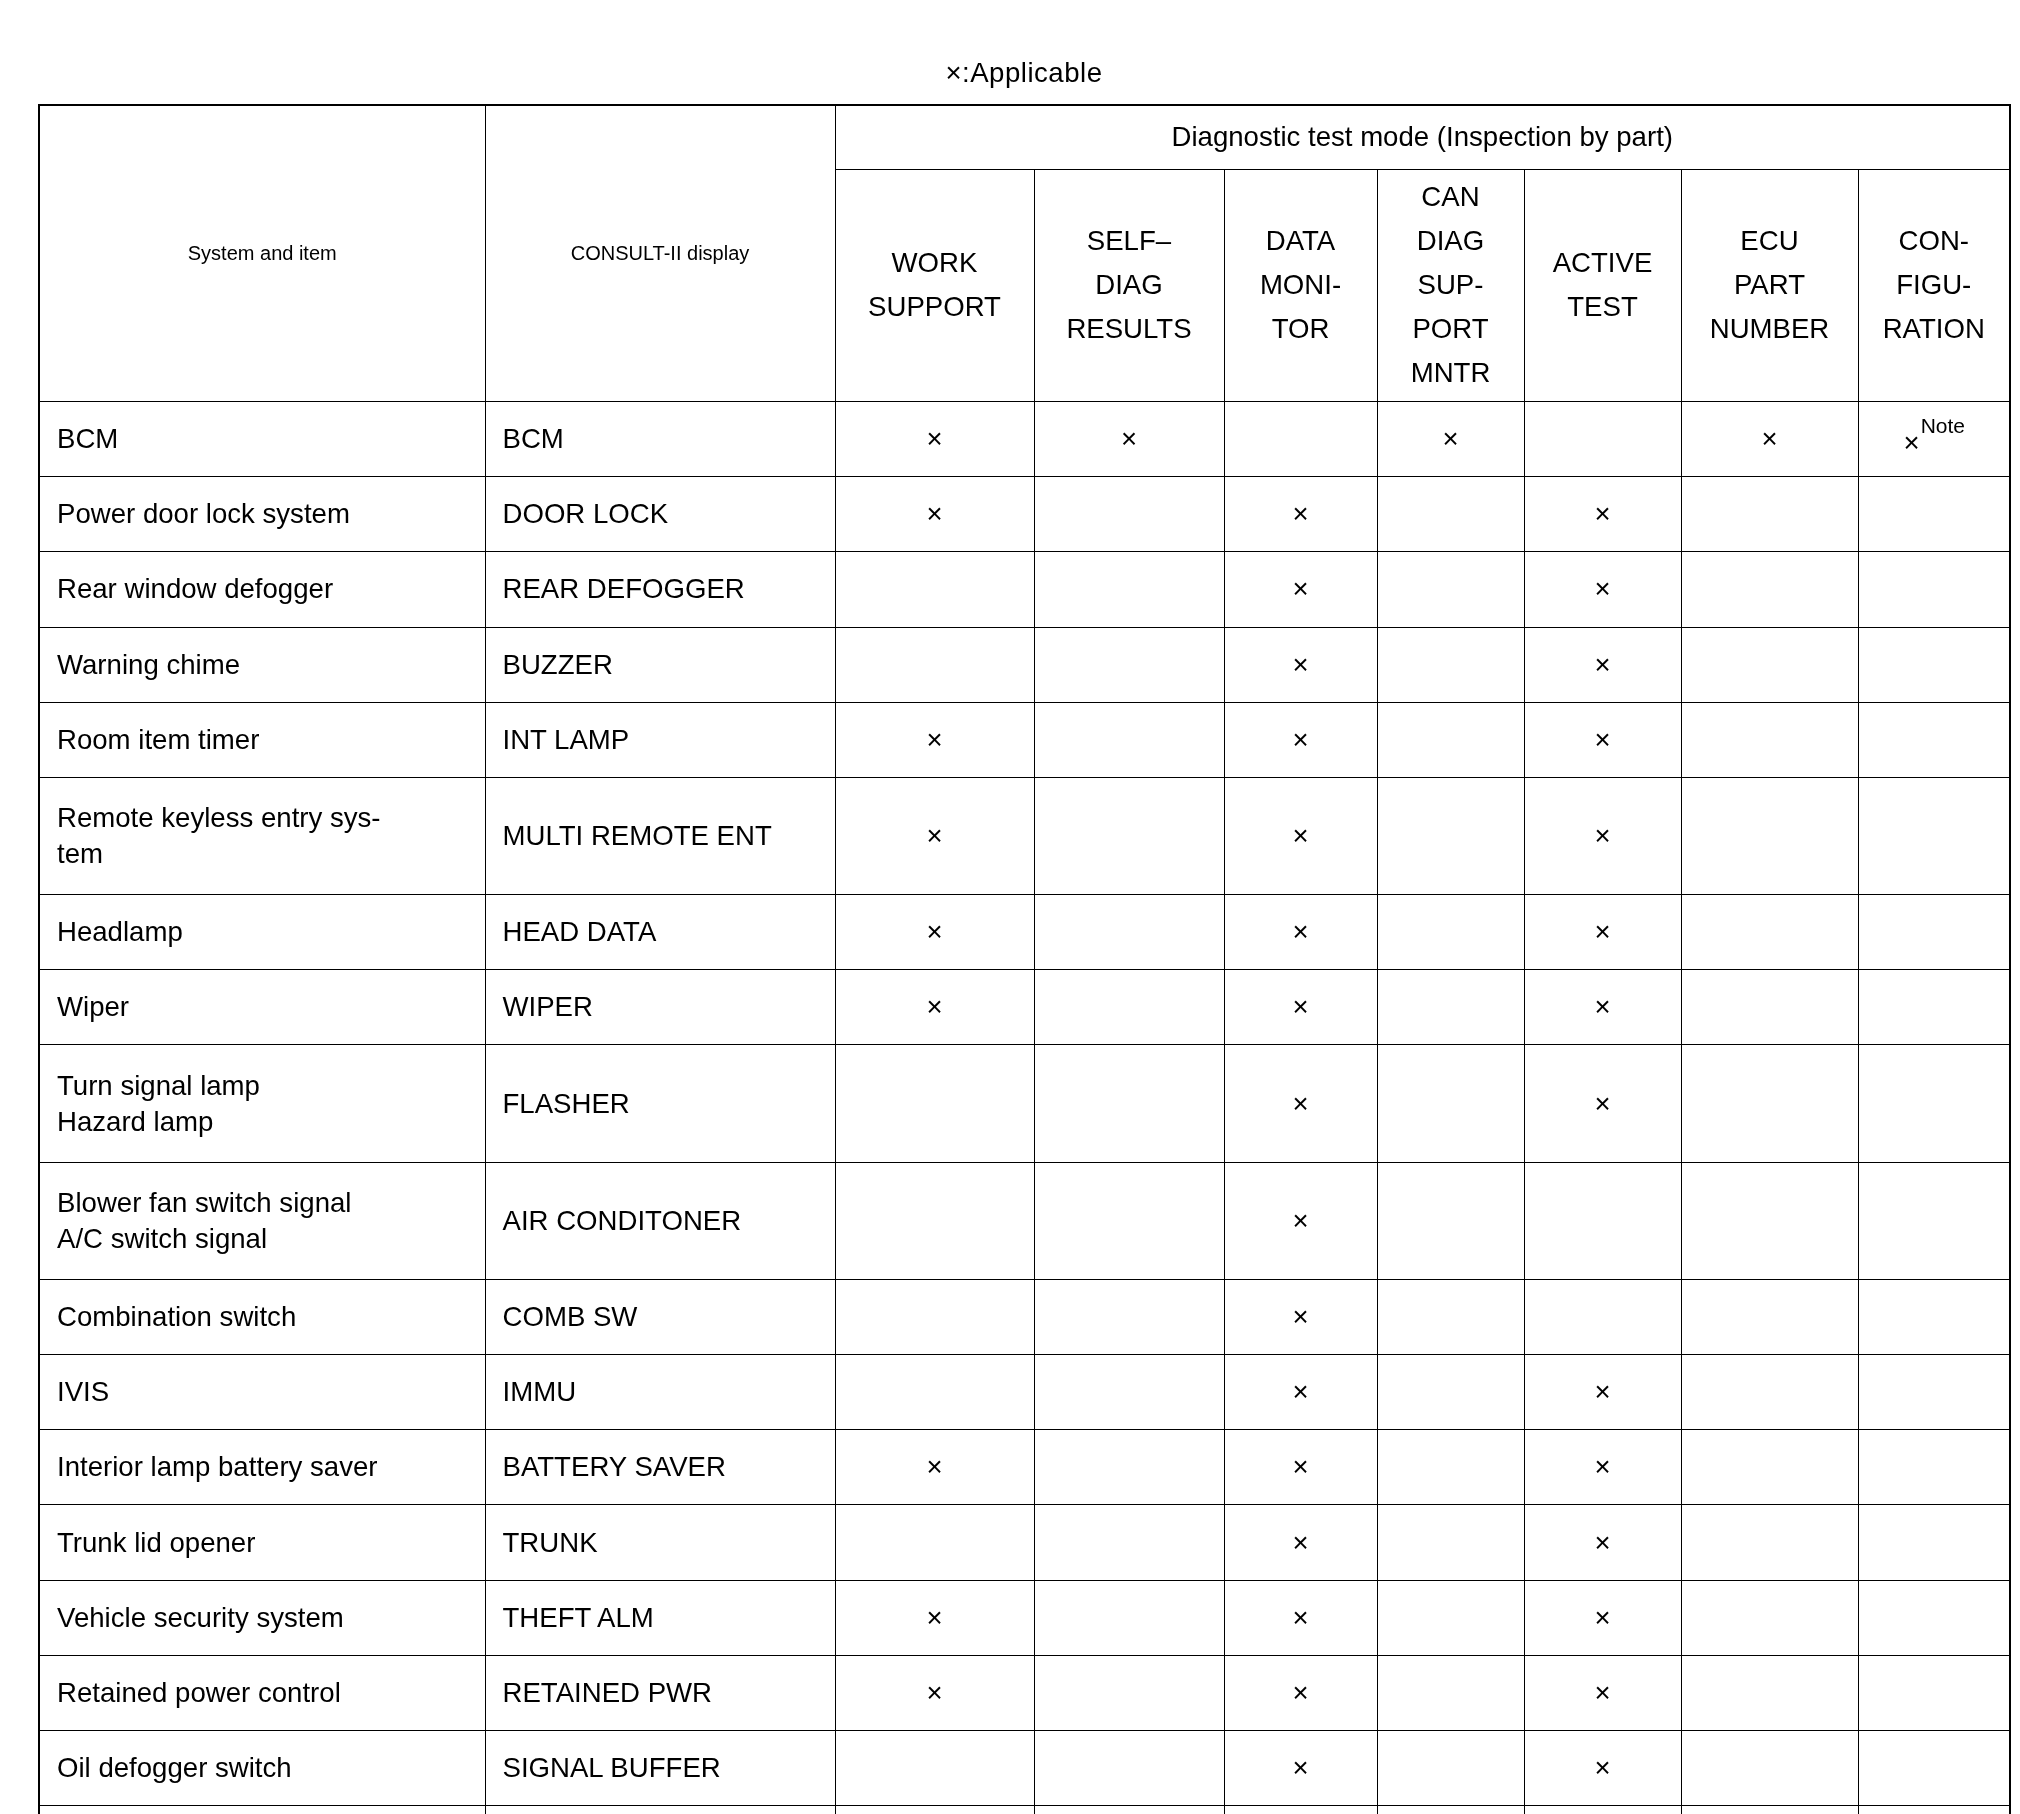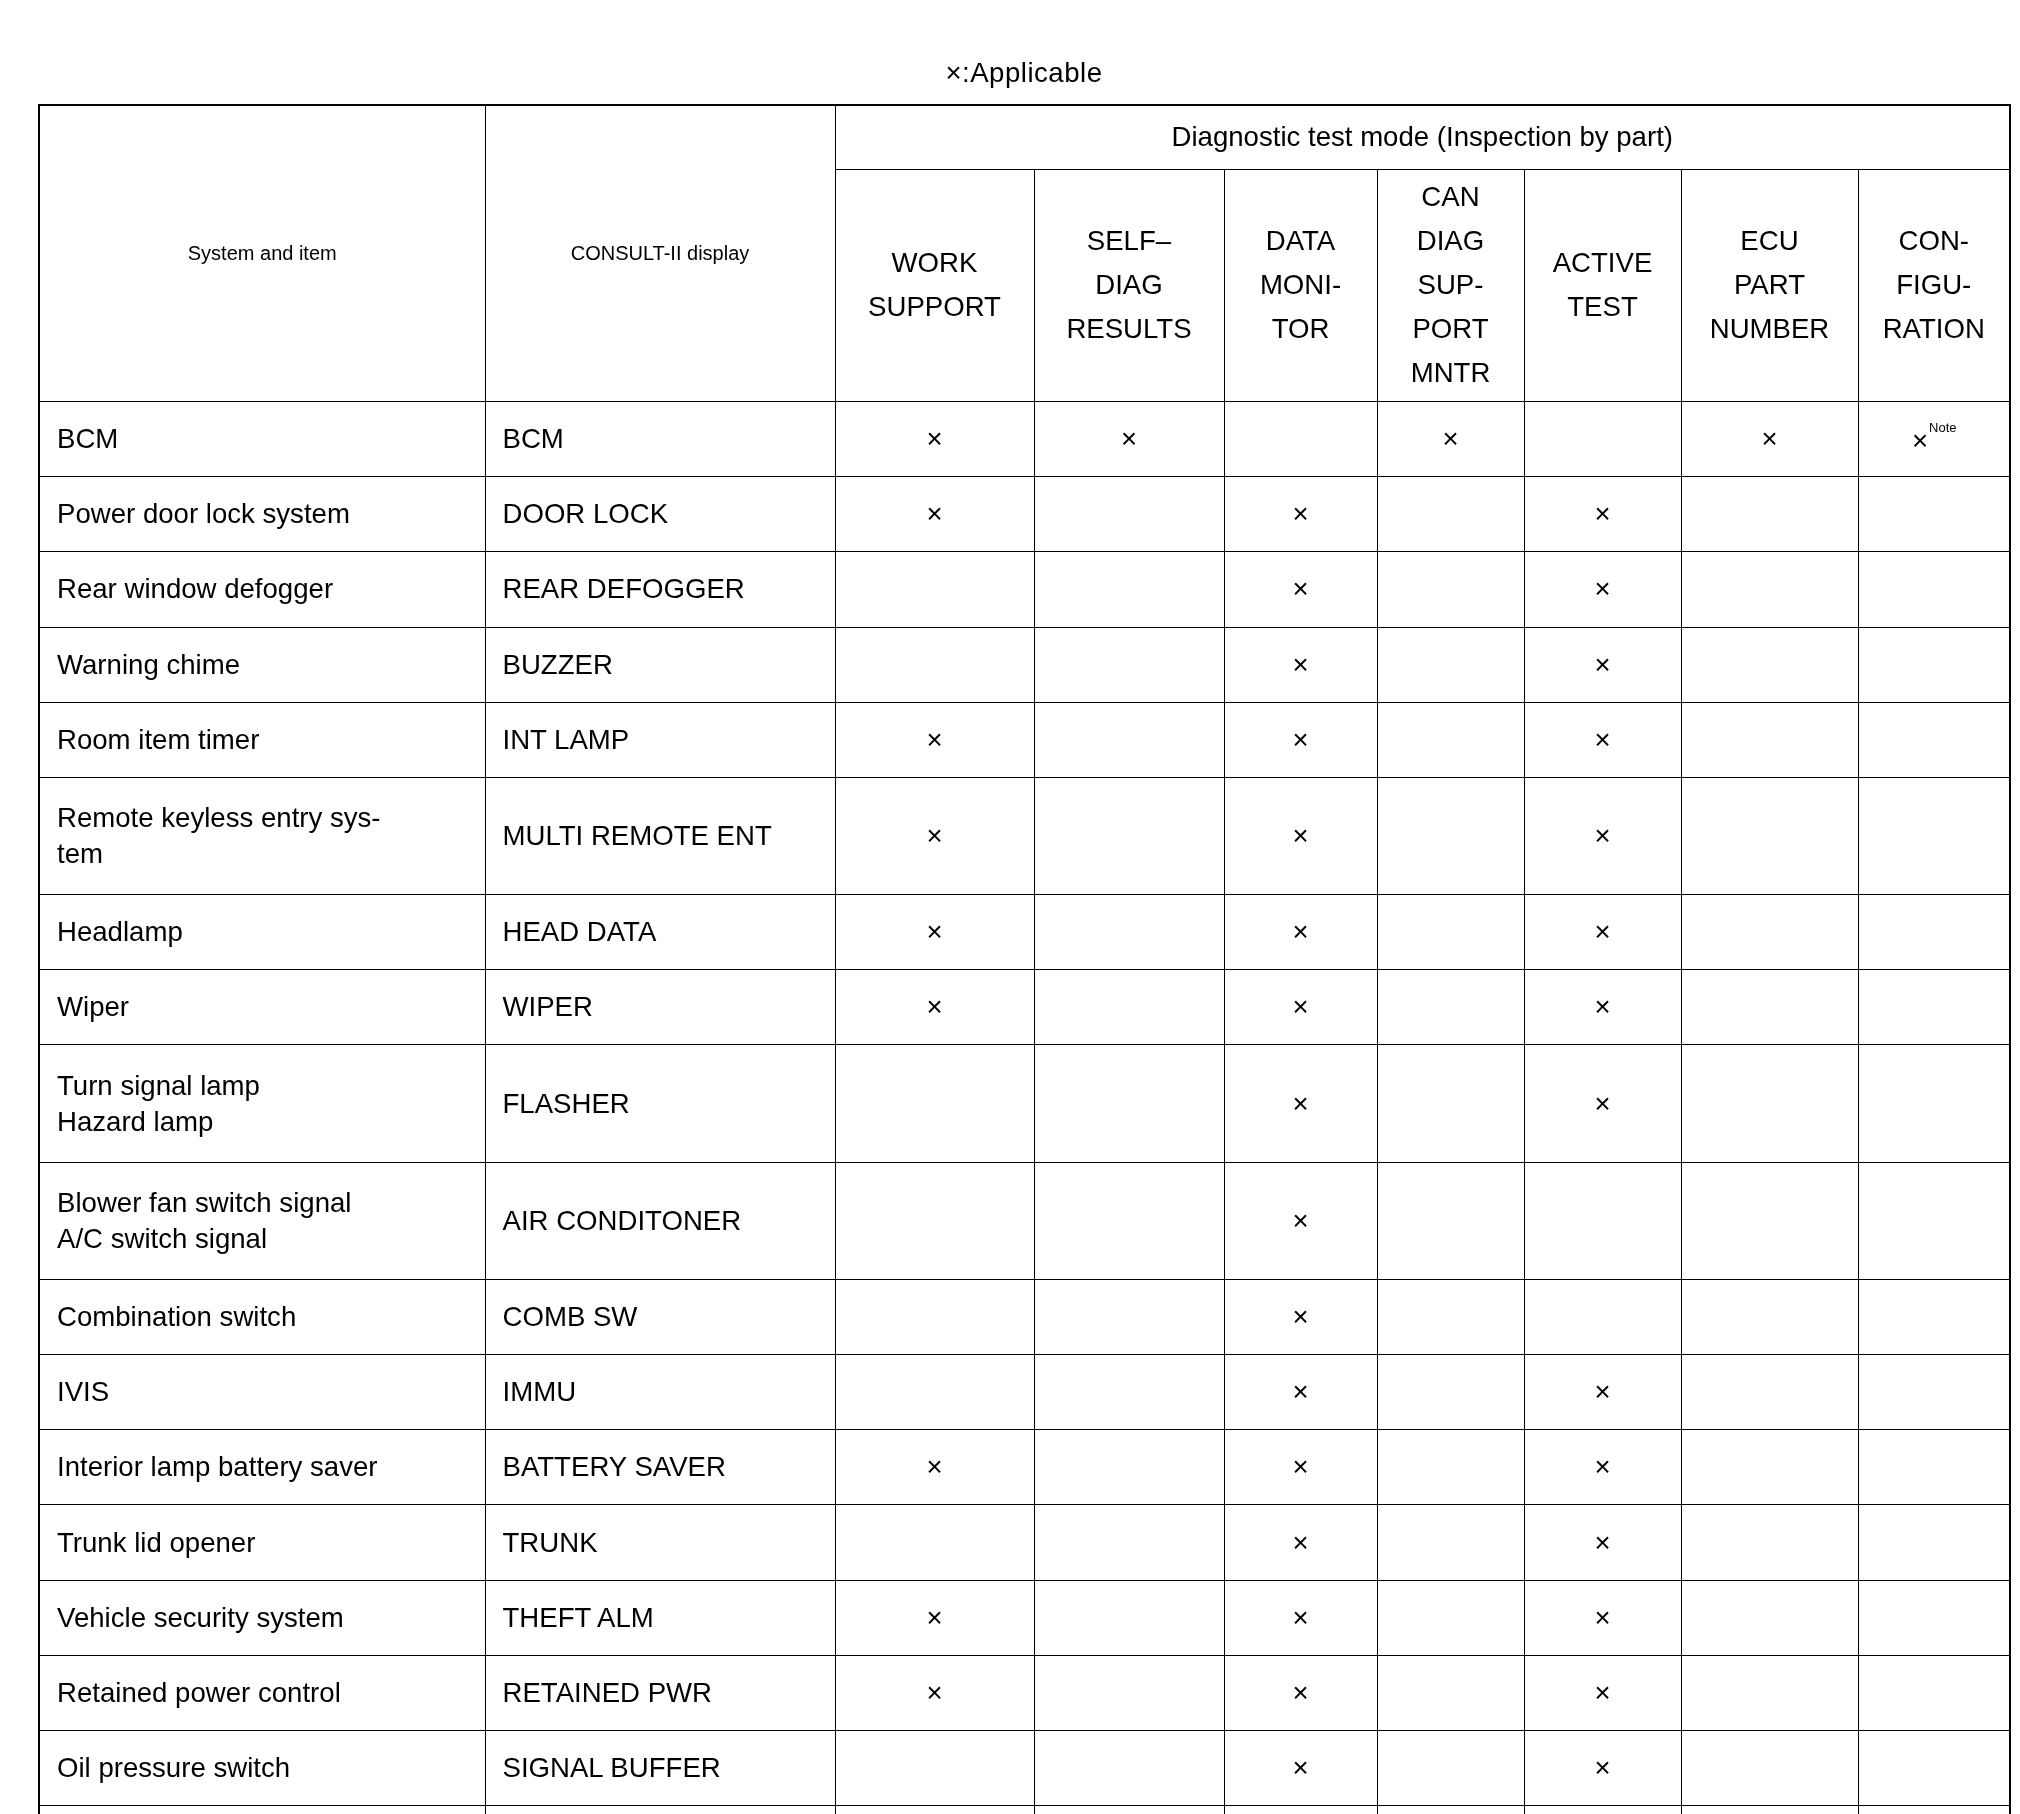"Note" td.cell-mark sup { font-size: 13px -> 21px }
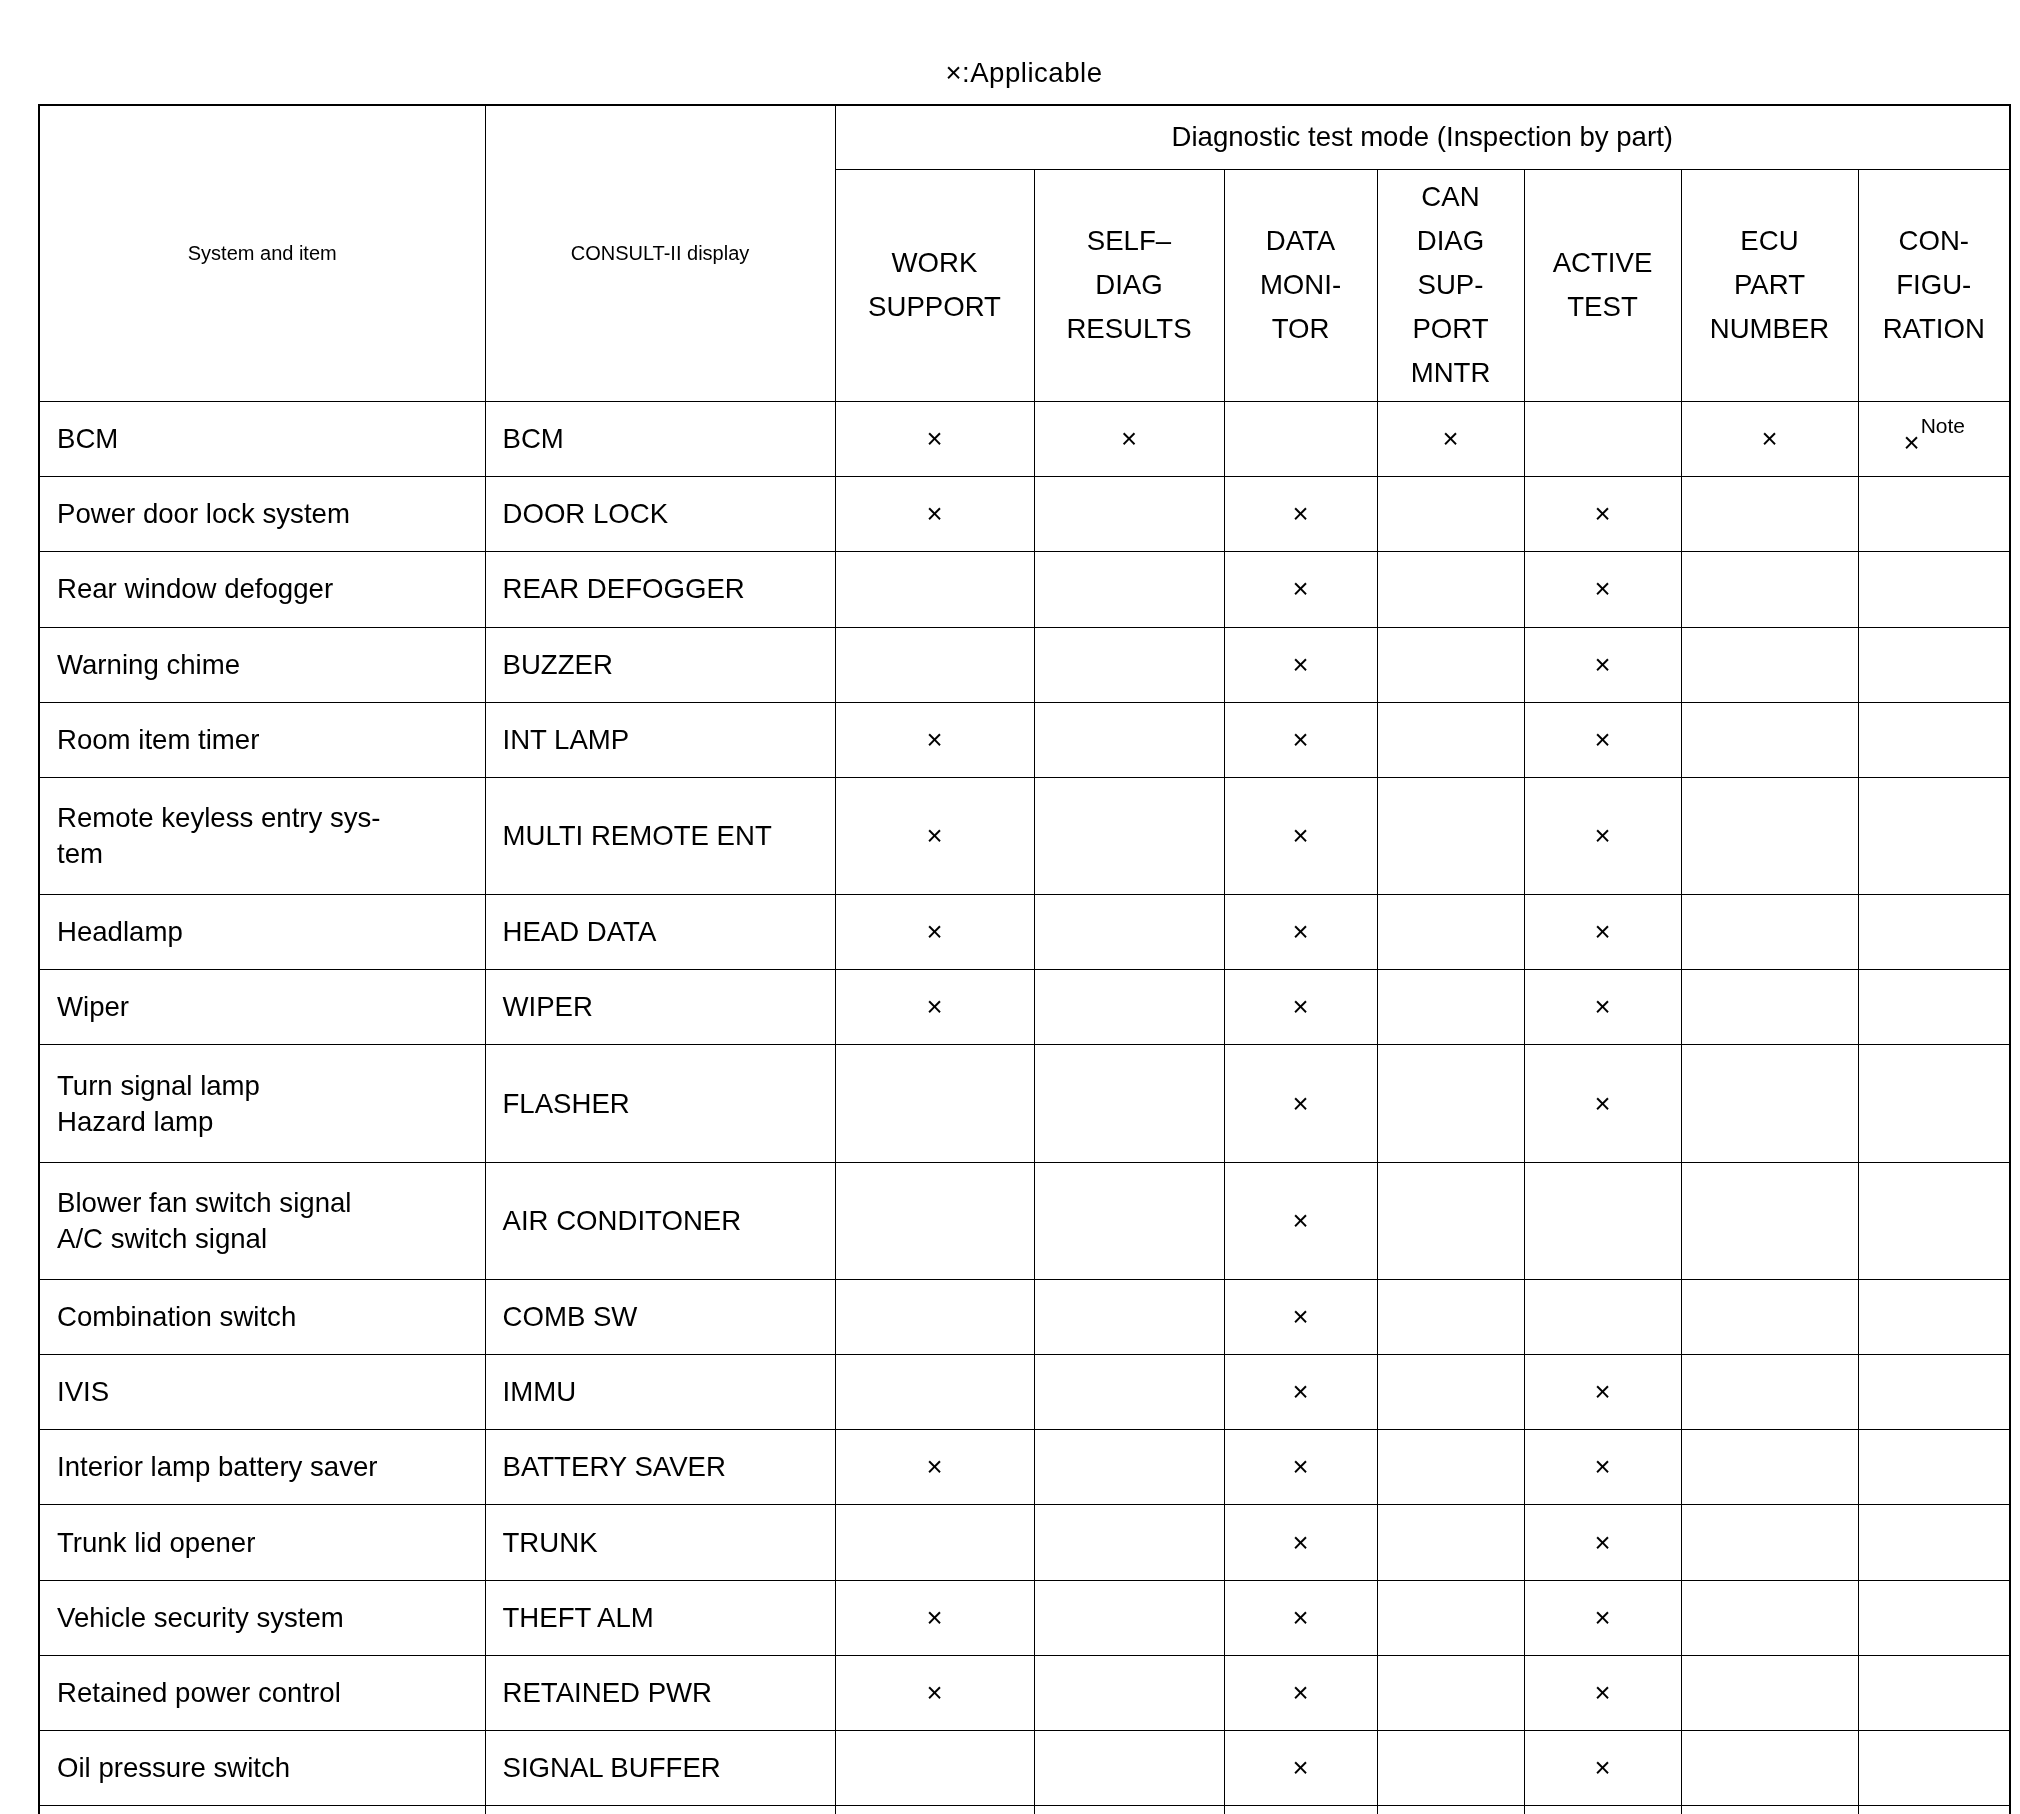"Oil pressure switch" td.cell-system { text: pressure -> defogger }
